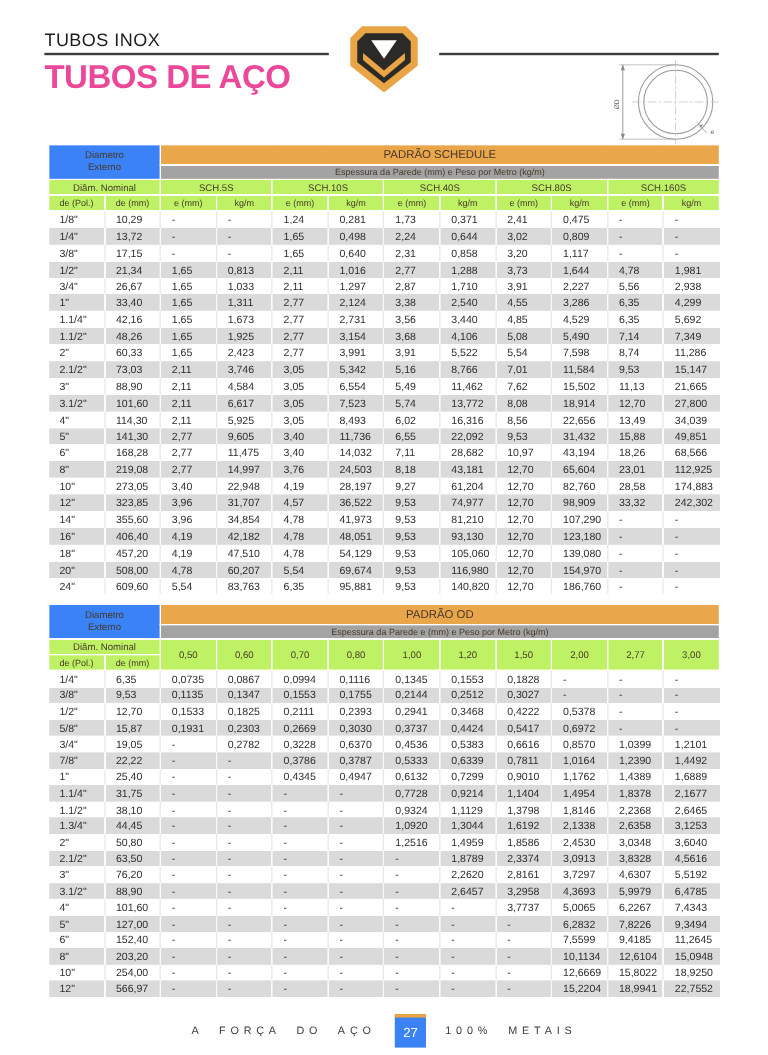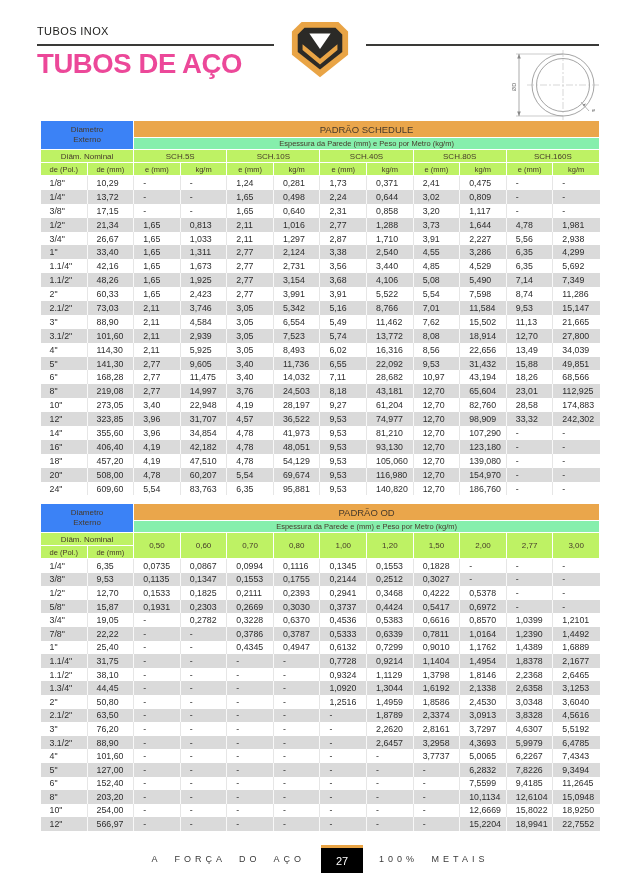"TUBOS INOX" .kicker { font-size: 11px -> 15px }
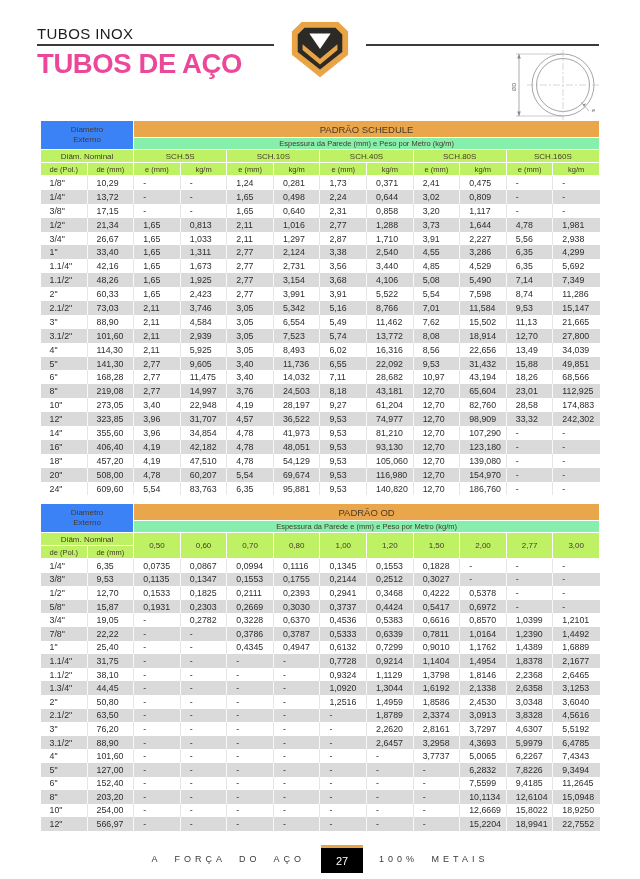"Espessura da Parede (mm) e" .band-sub { background: #86efac -> #a3a3a3 }
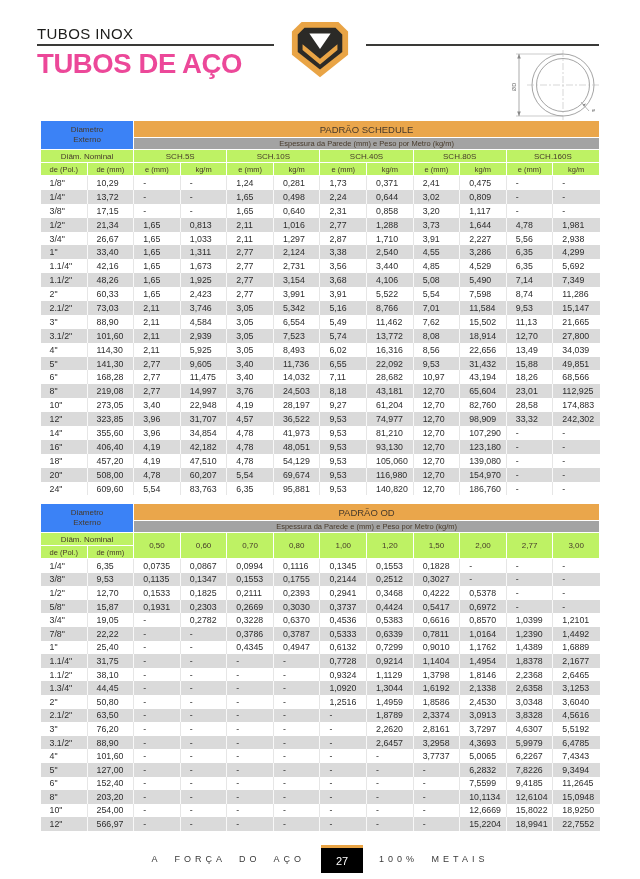"2,939" td { text: 2,939 -> 6,617 }
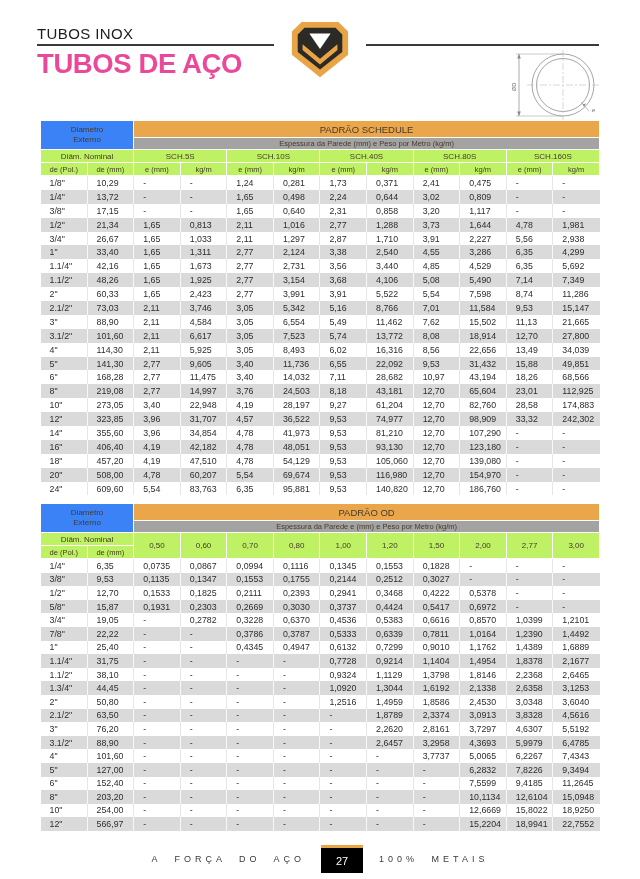"27" .page-box { background: #000000 -> #3b82f6; width: 42px -> 26px }
